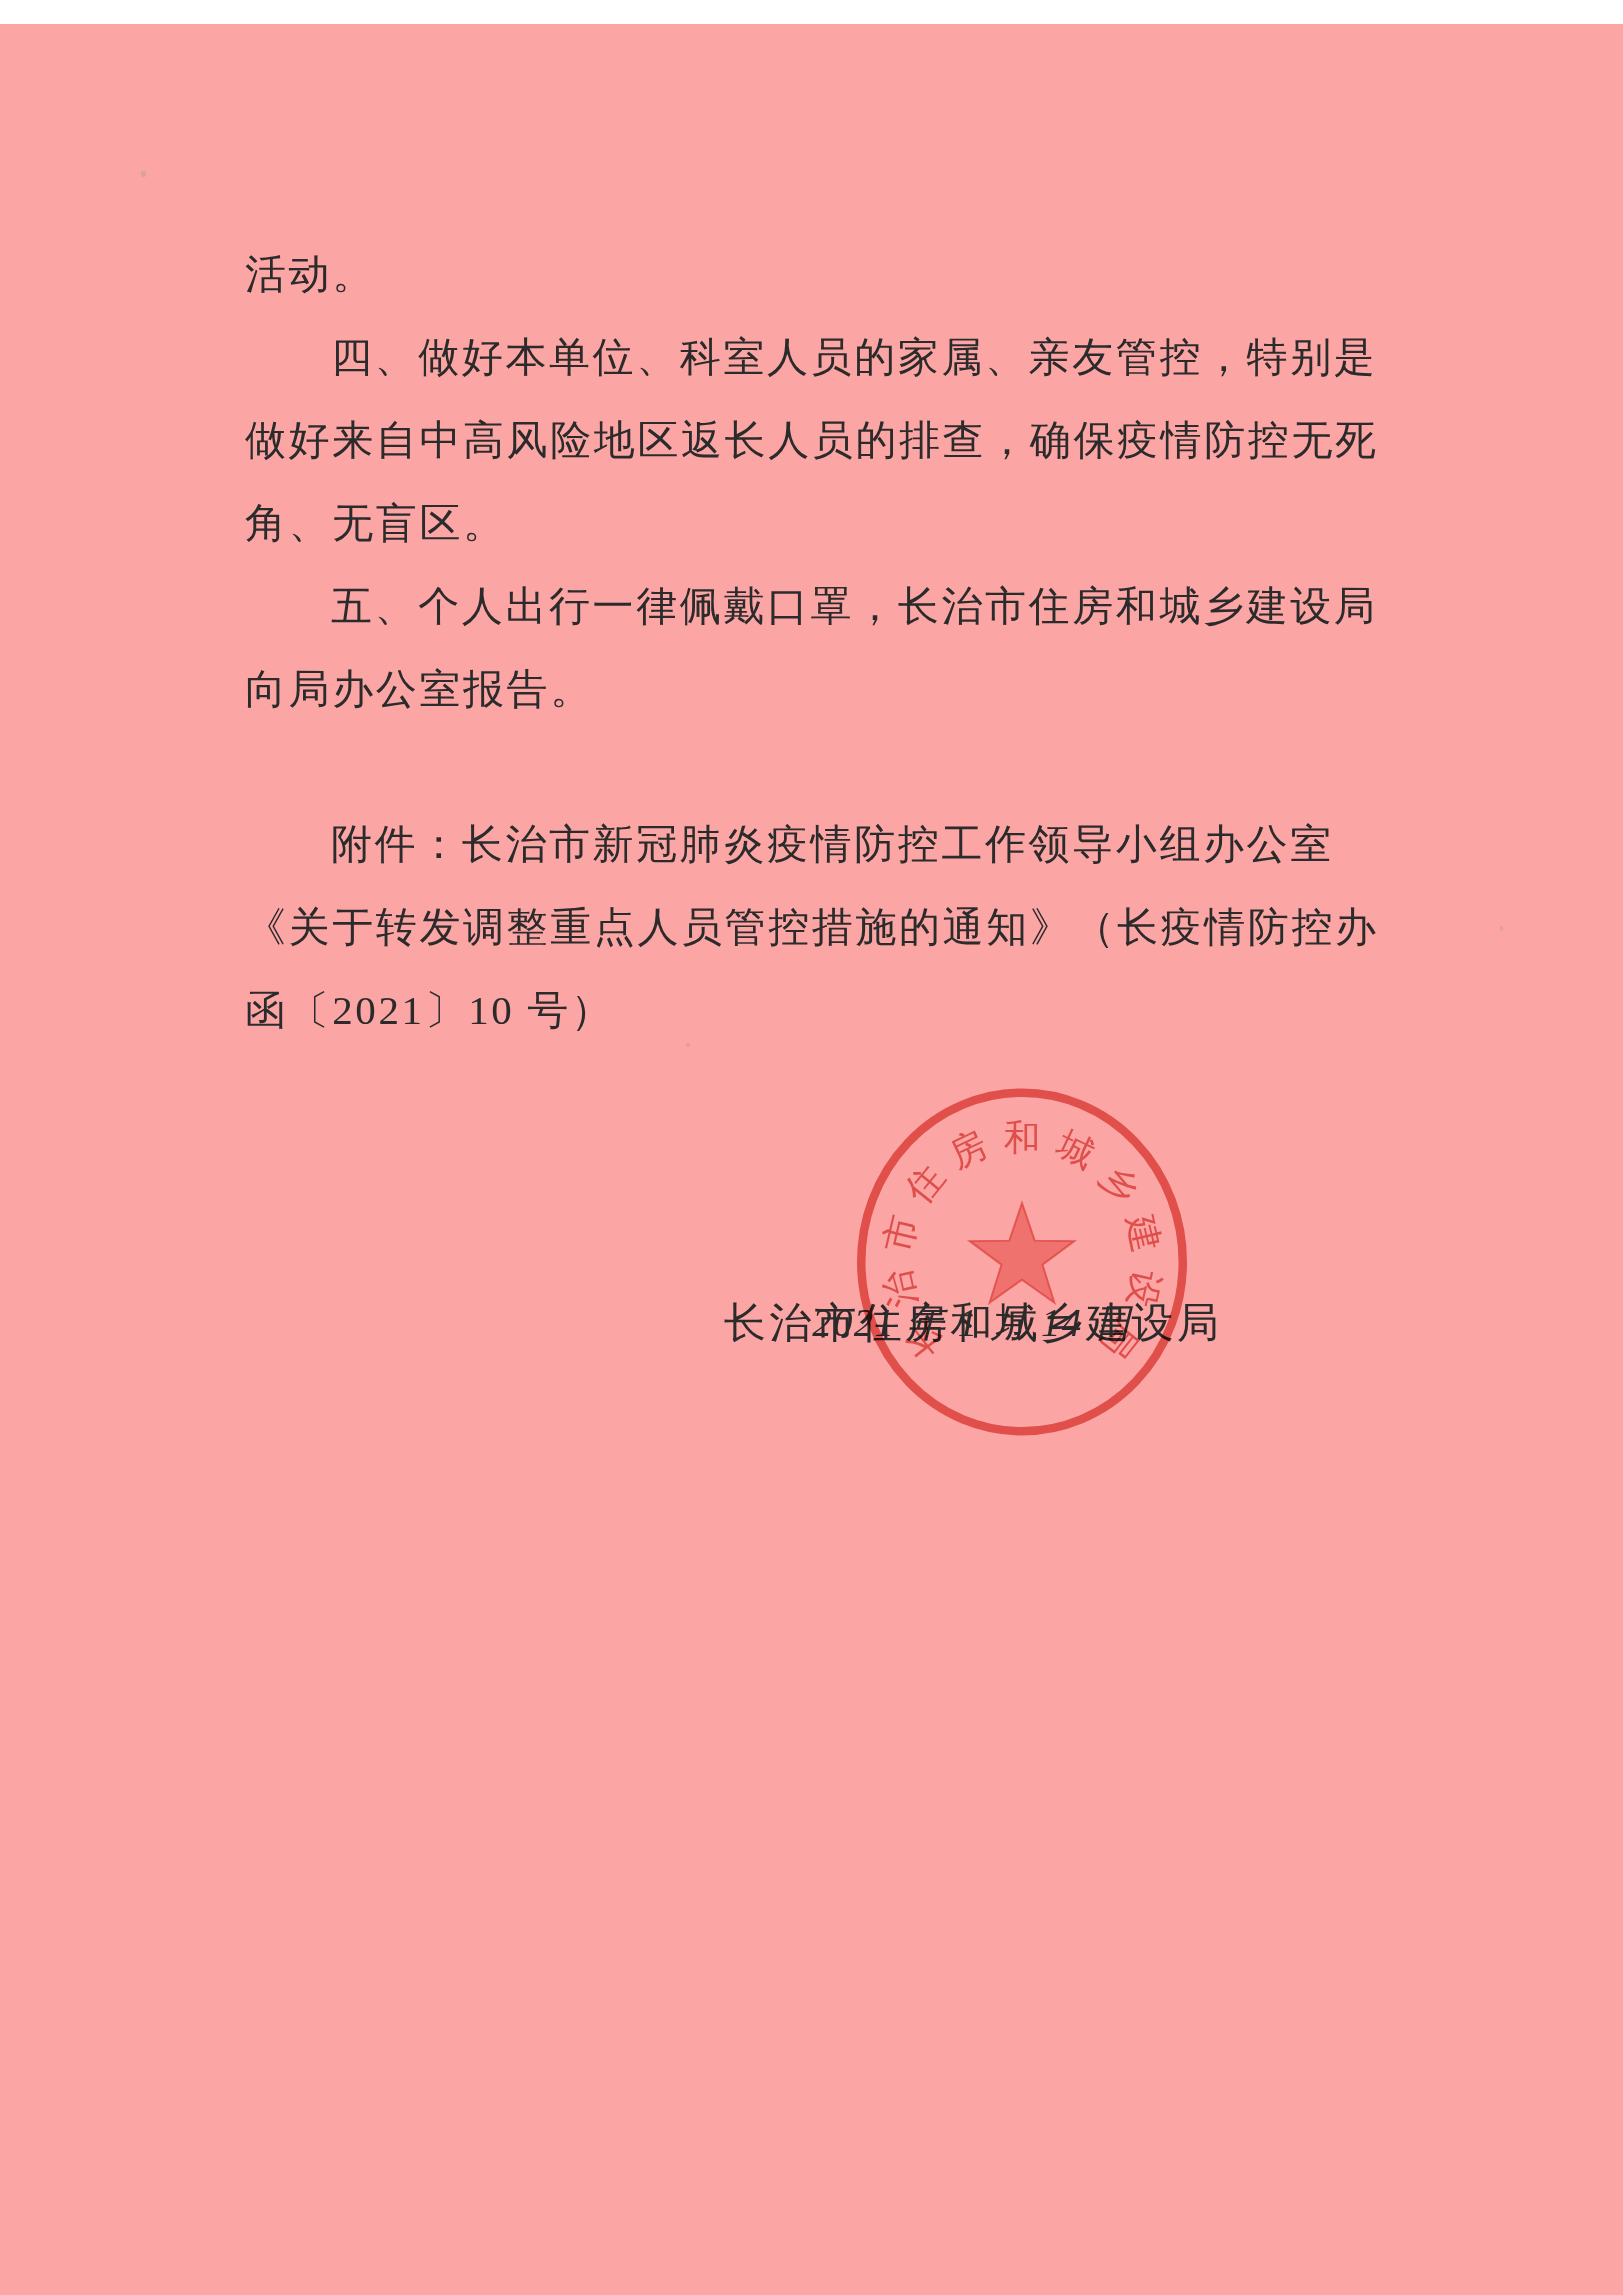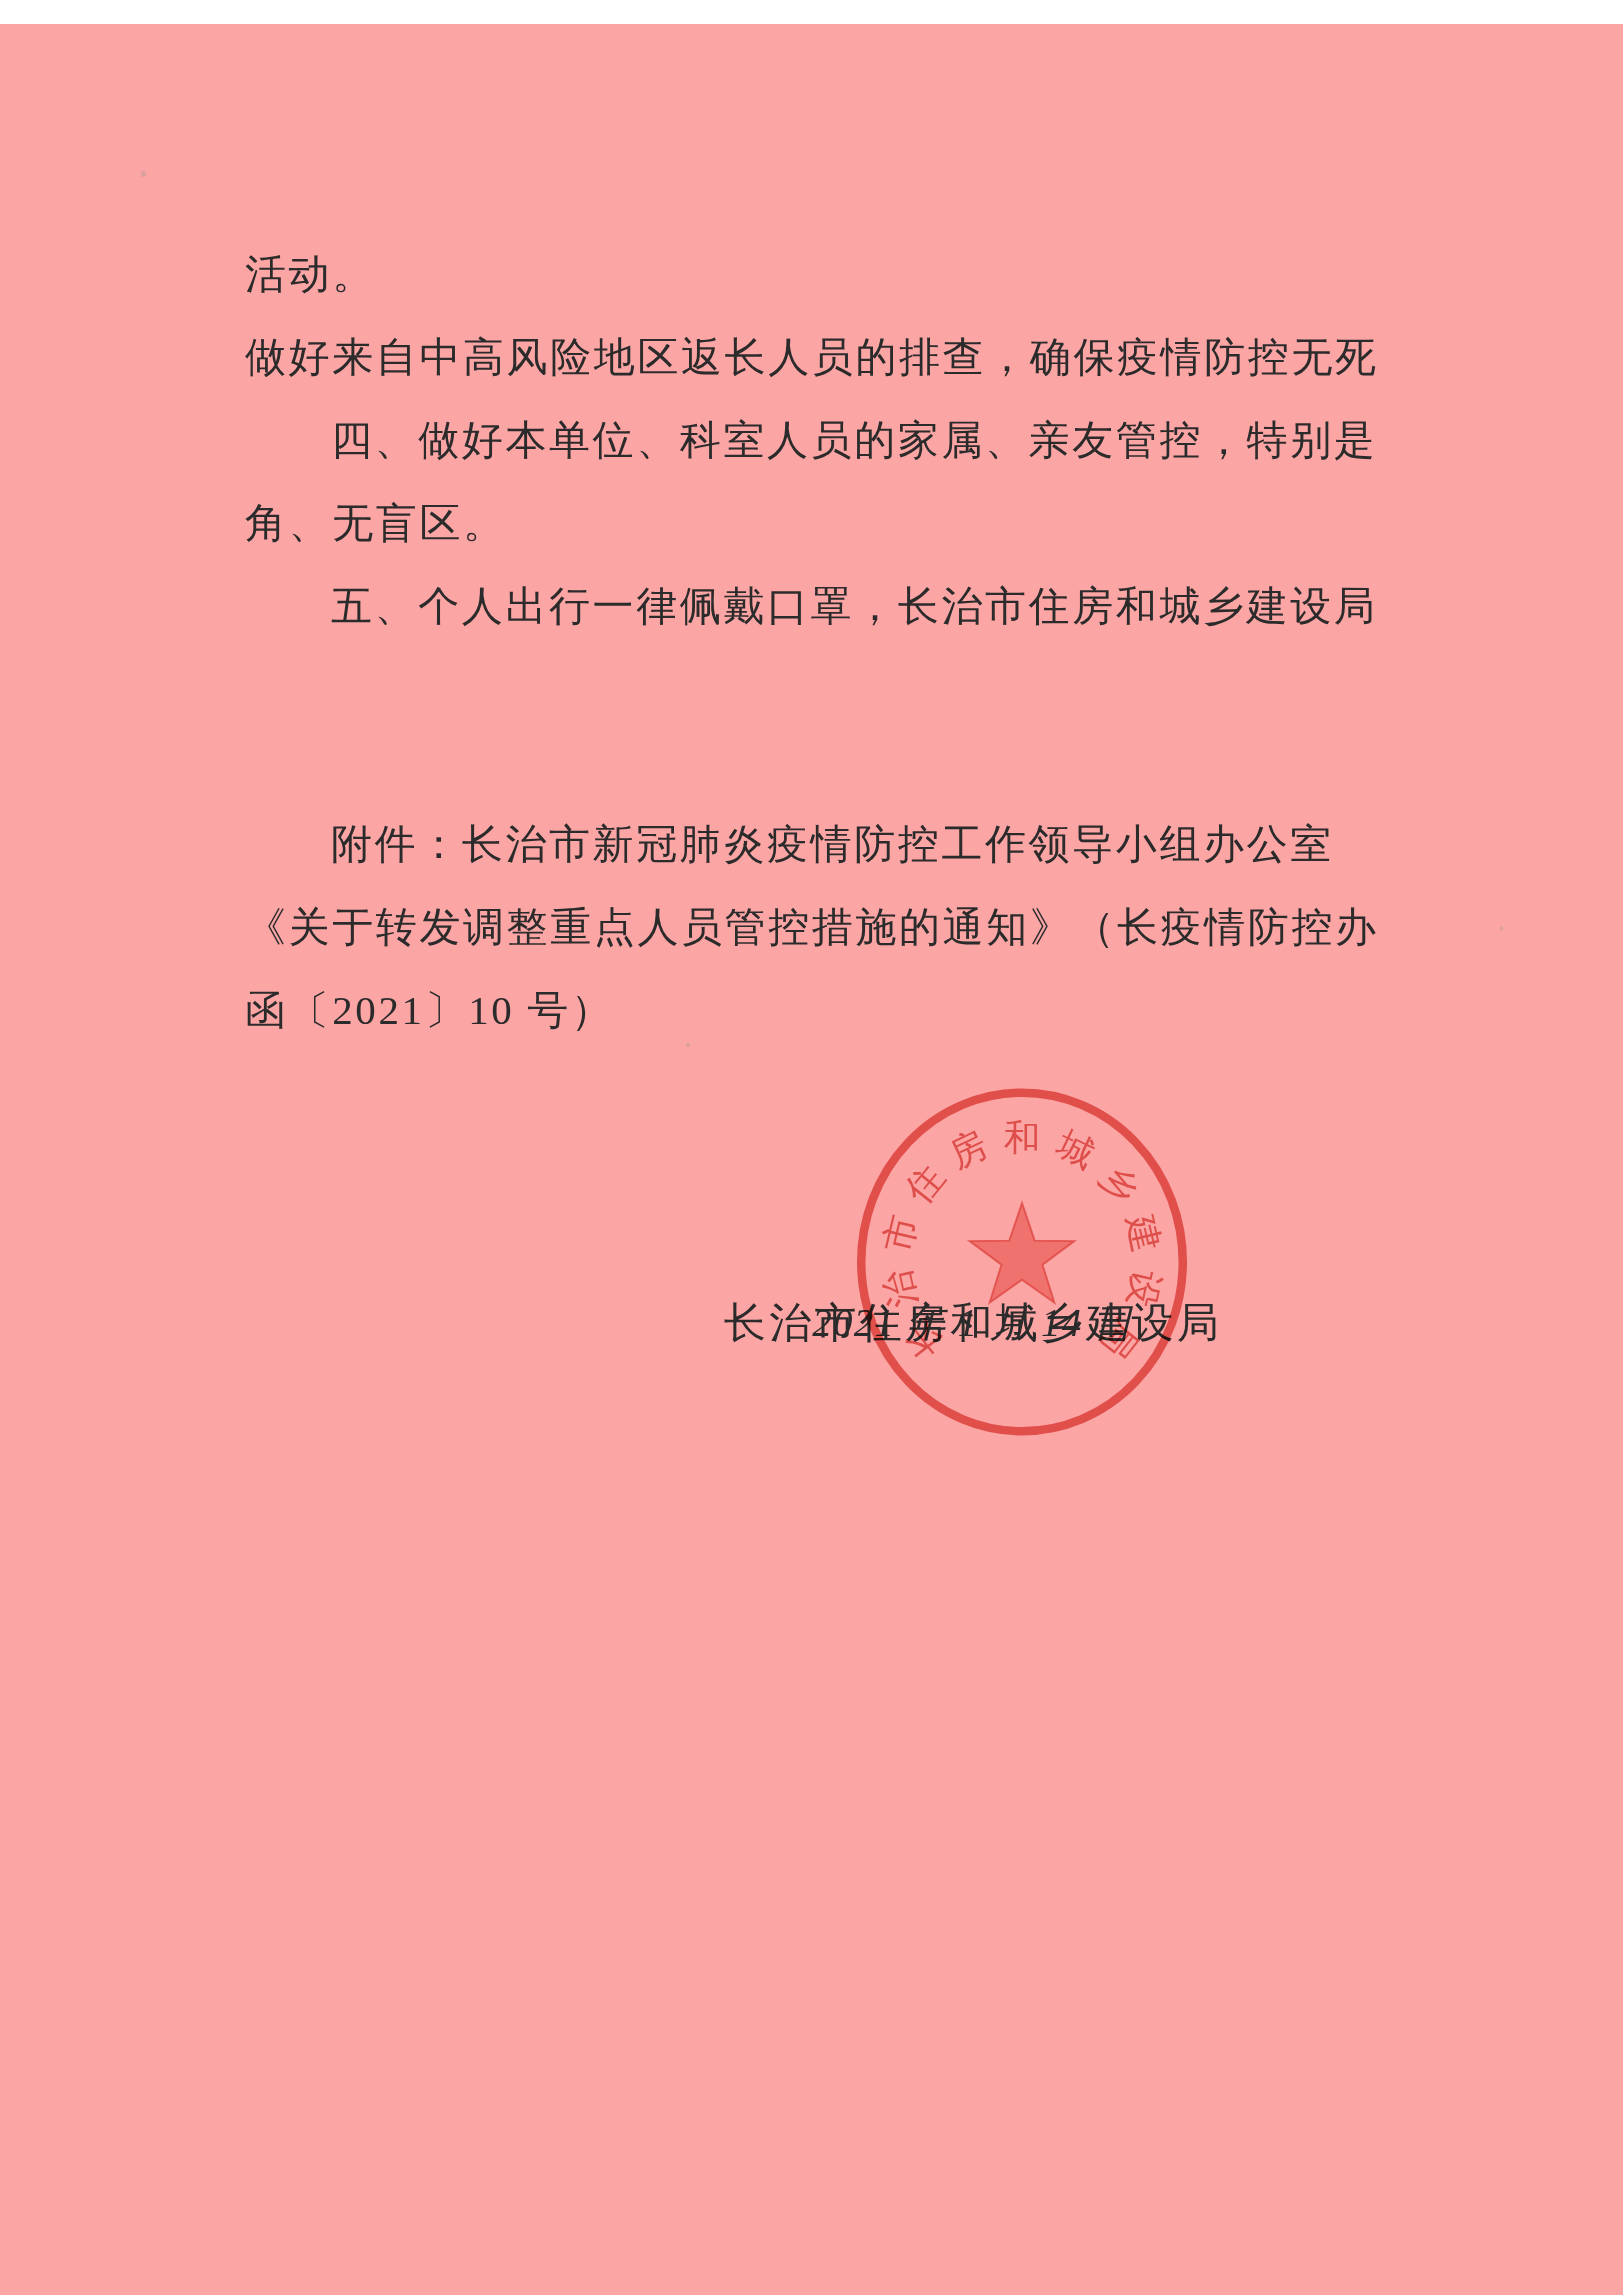"做好来自中高风险地区返长人员的排查，确保疫情防控无死" div.doc-line { order: before "四、做好本单位、科室人员的家属、亲友管控，特别是" -> after "四、做好本单位、科室人员的家属、亲友管控，特别是" }
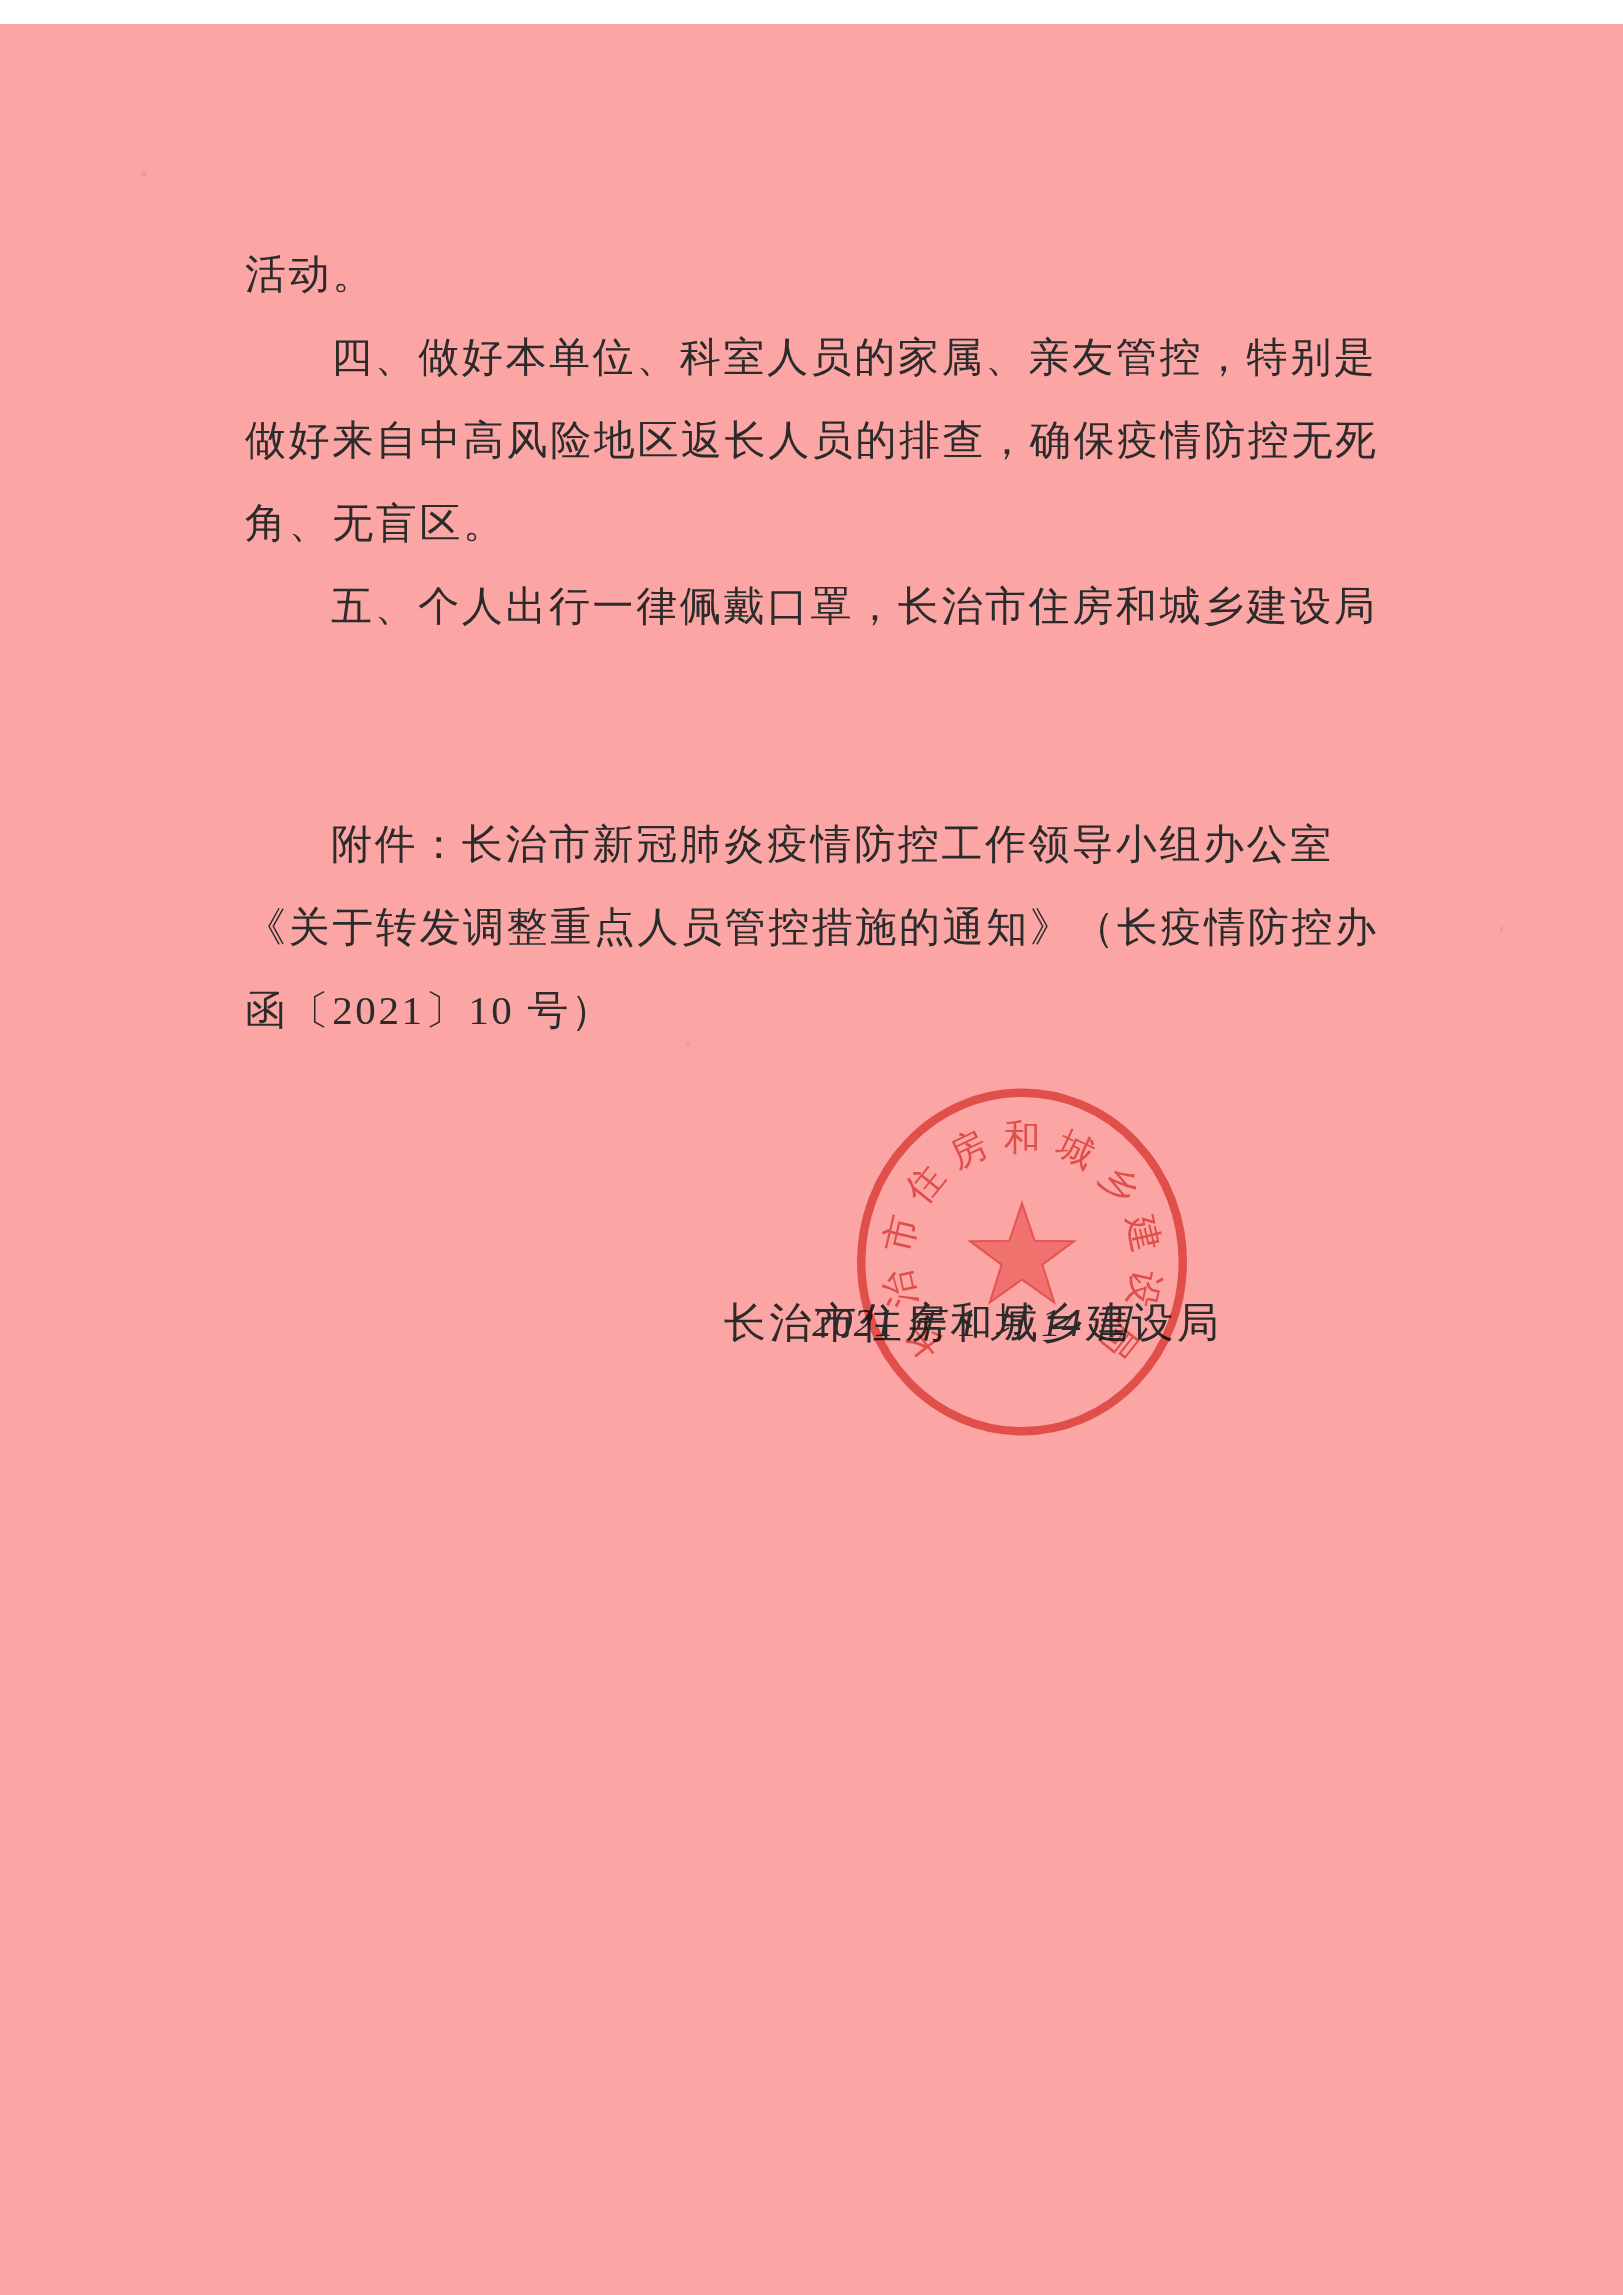"向局办公室报告。" div.doc-line { html: none -> <div>向局办公室报告。</div> }
